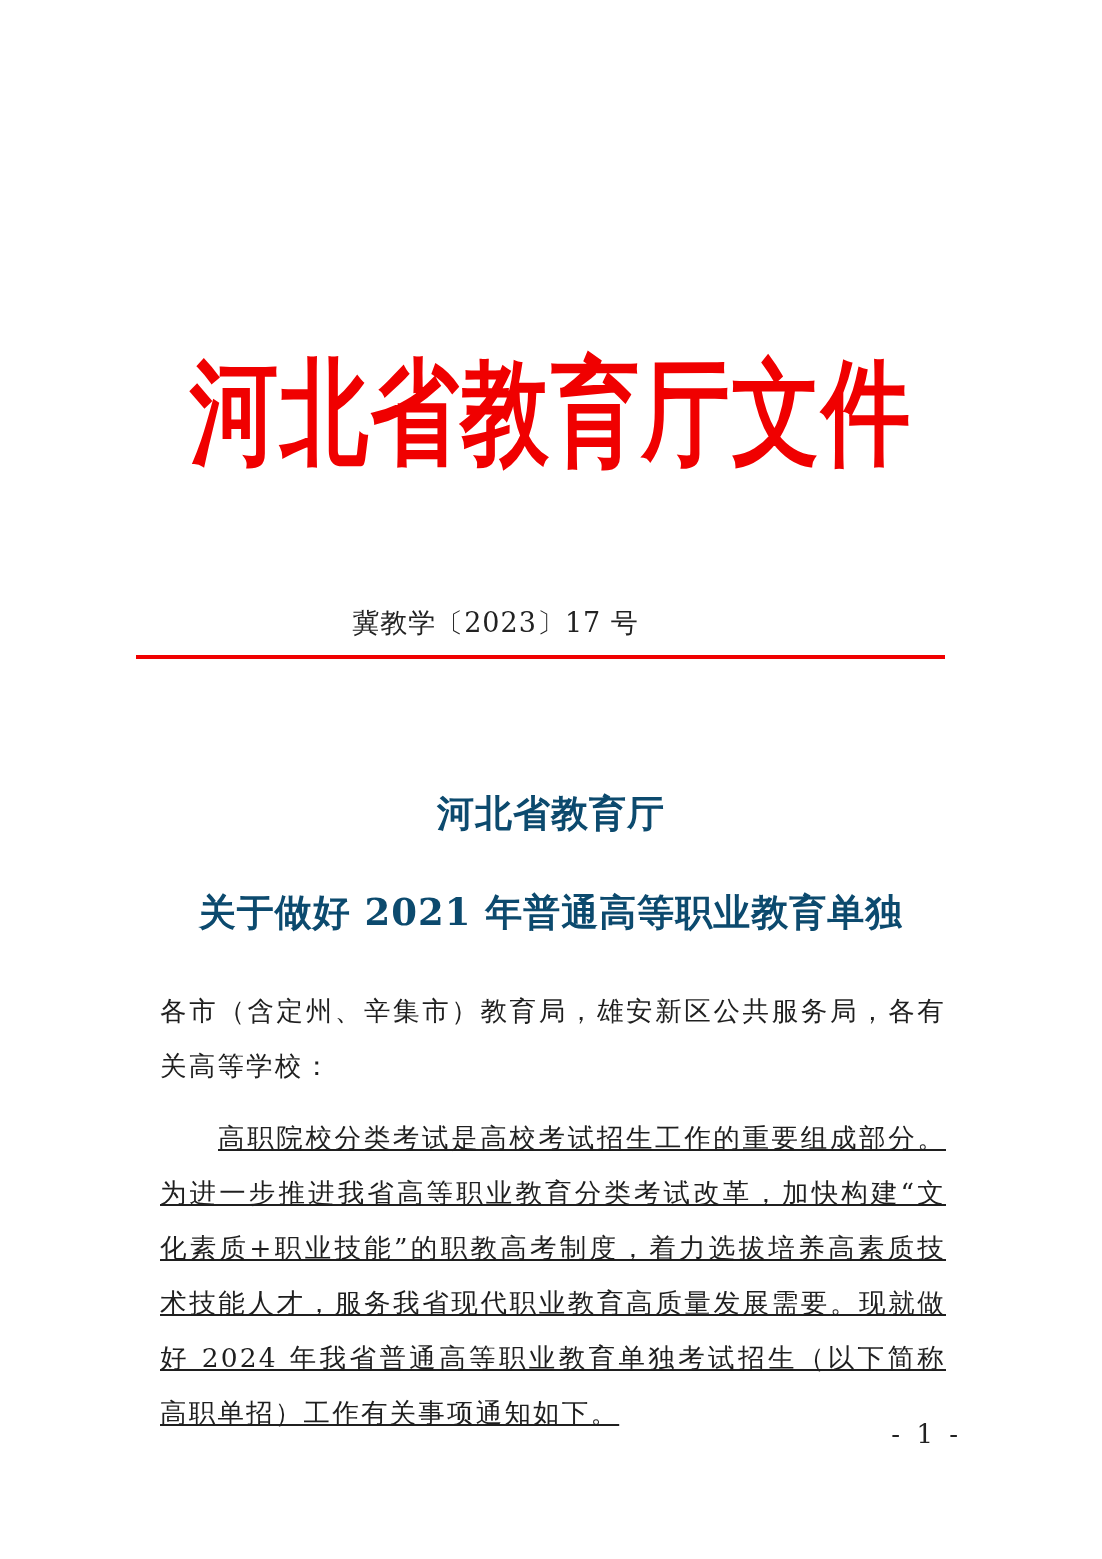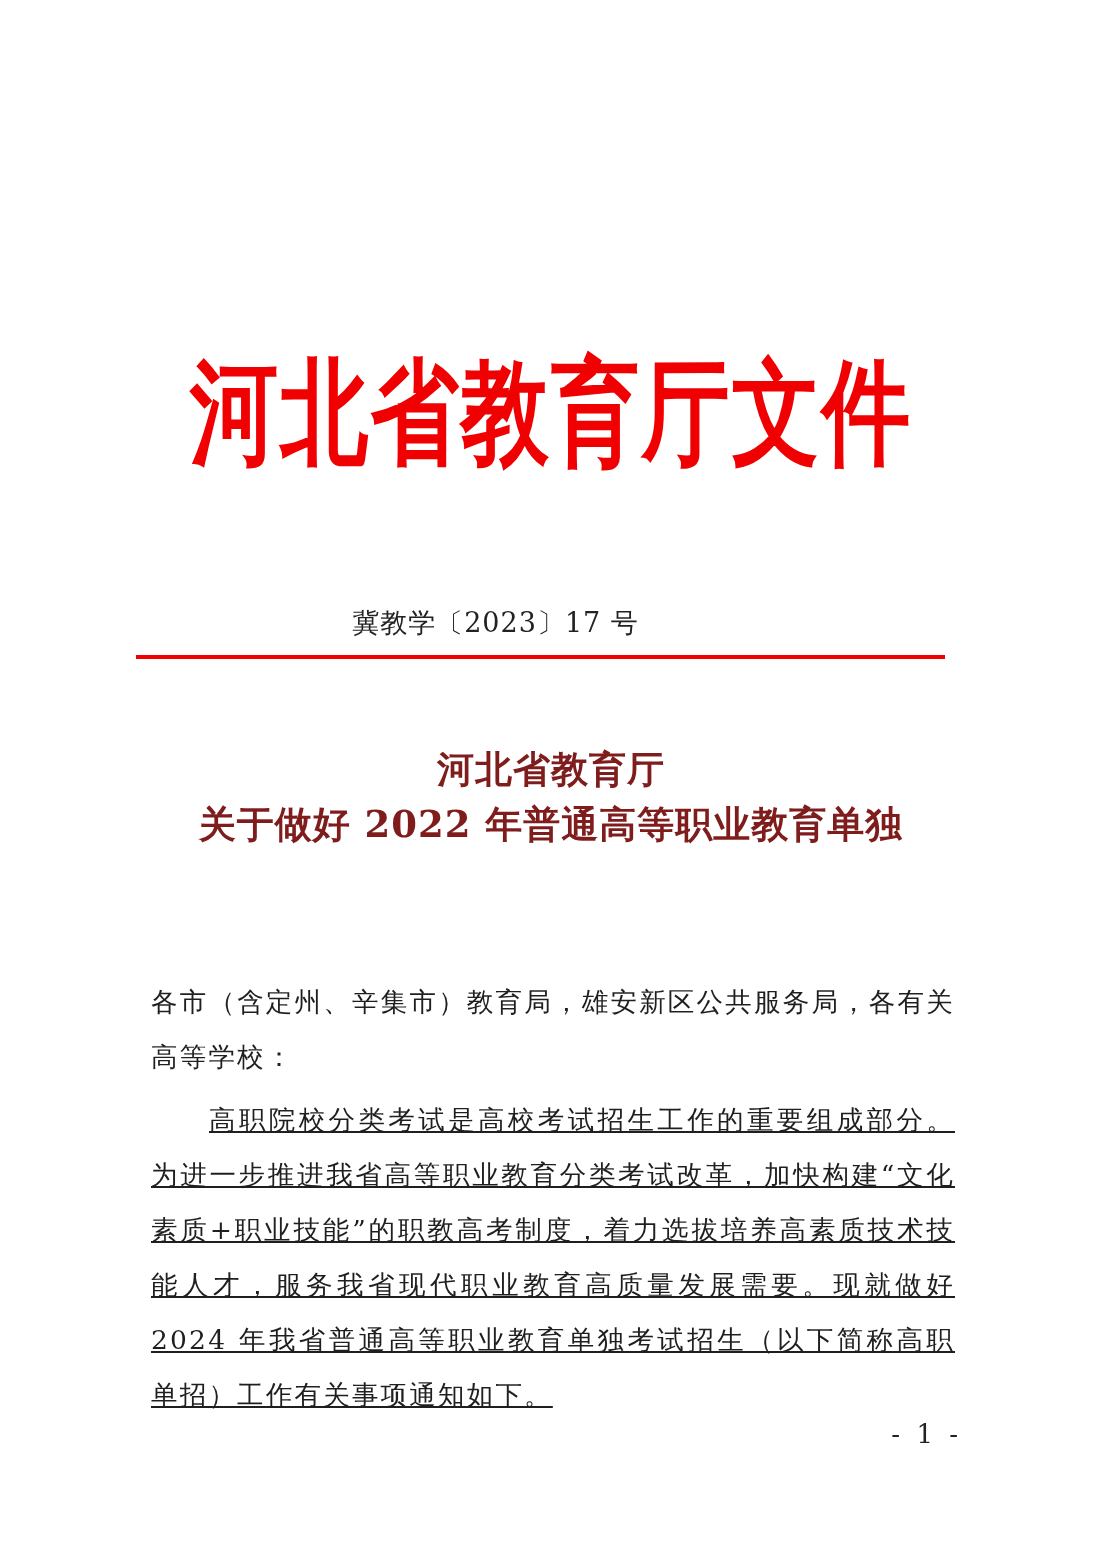"河北省教育厅" .title-line { color: #7f1d1d -> #0c4a6e; margin-top: none -> 44px }
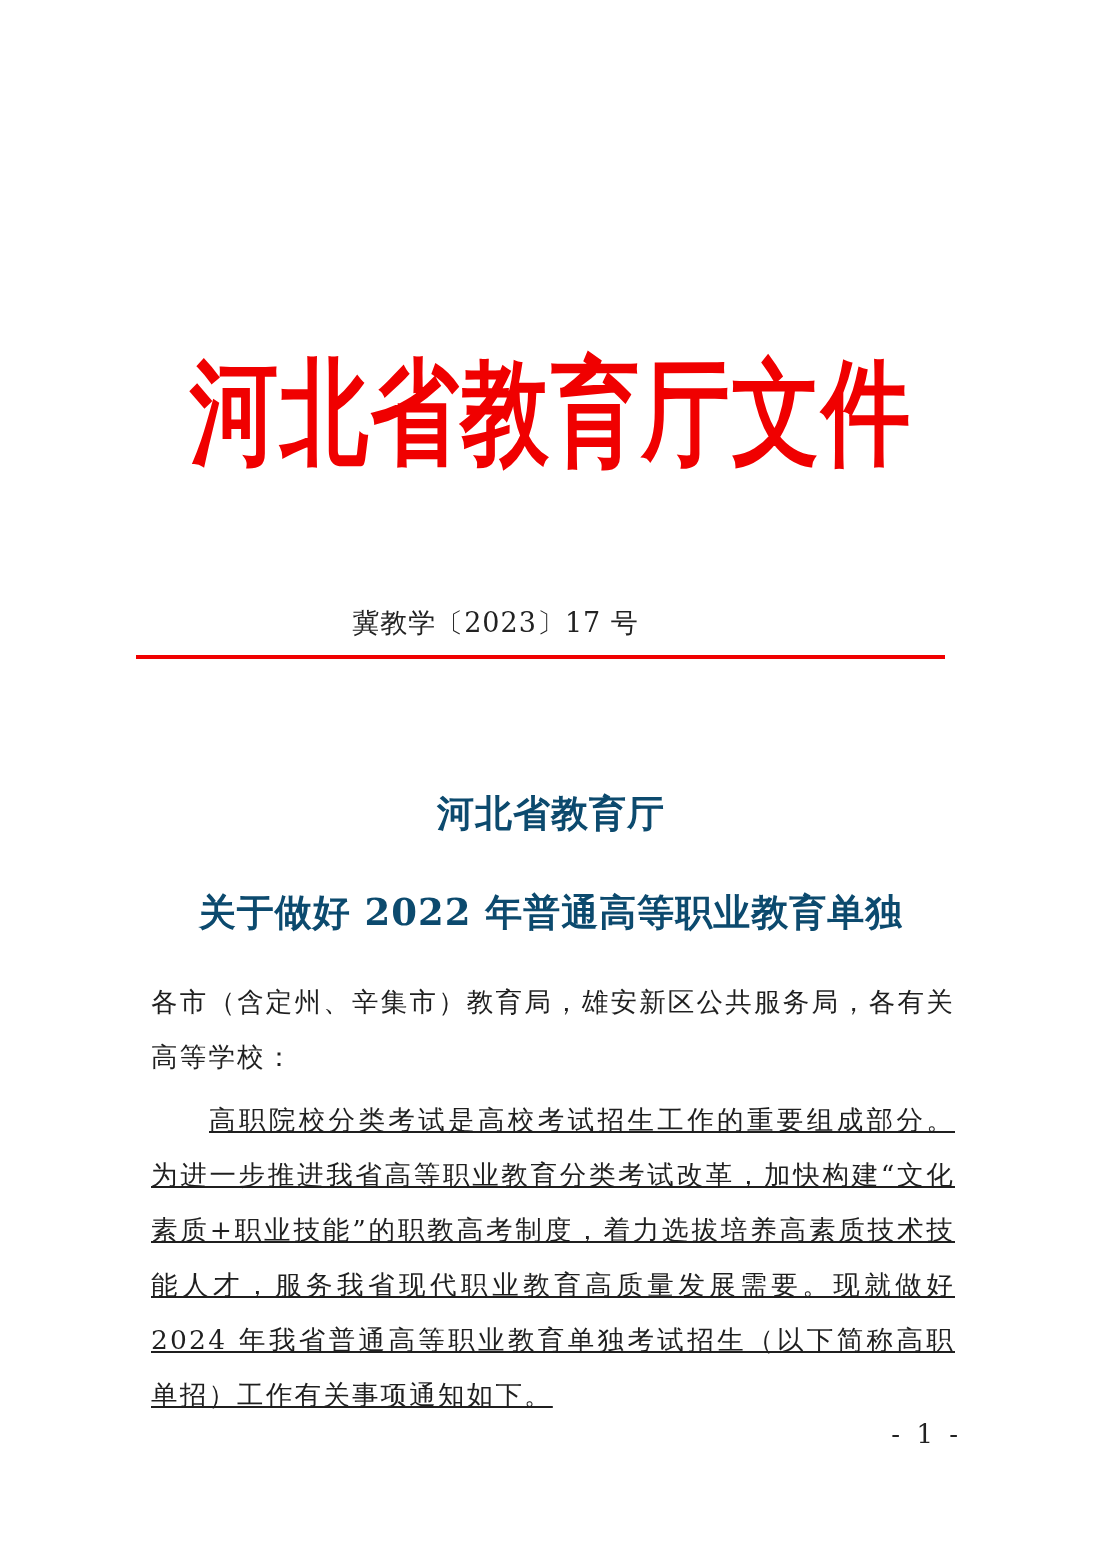"关于做好 2022 年普通高等职业教育单独" div.title-line { text: 2022 -> 2021 }
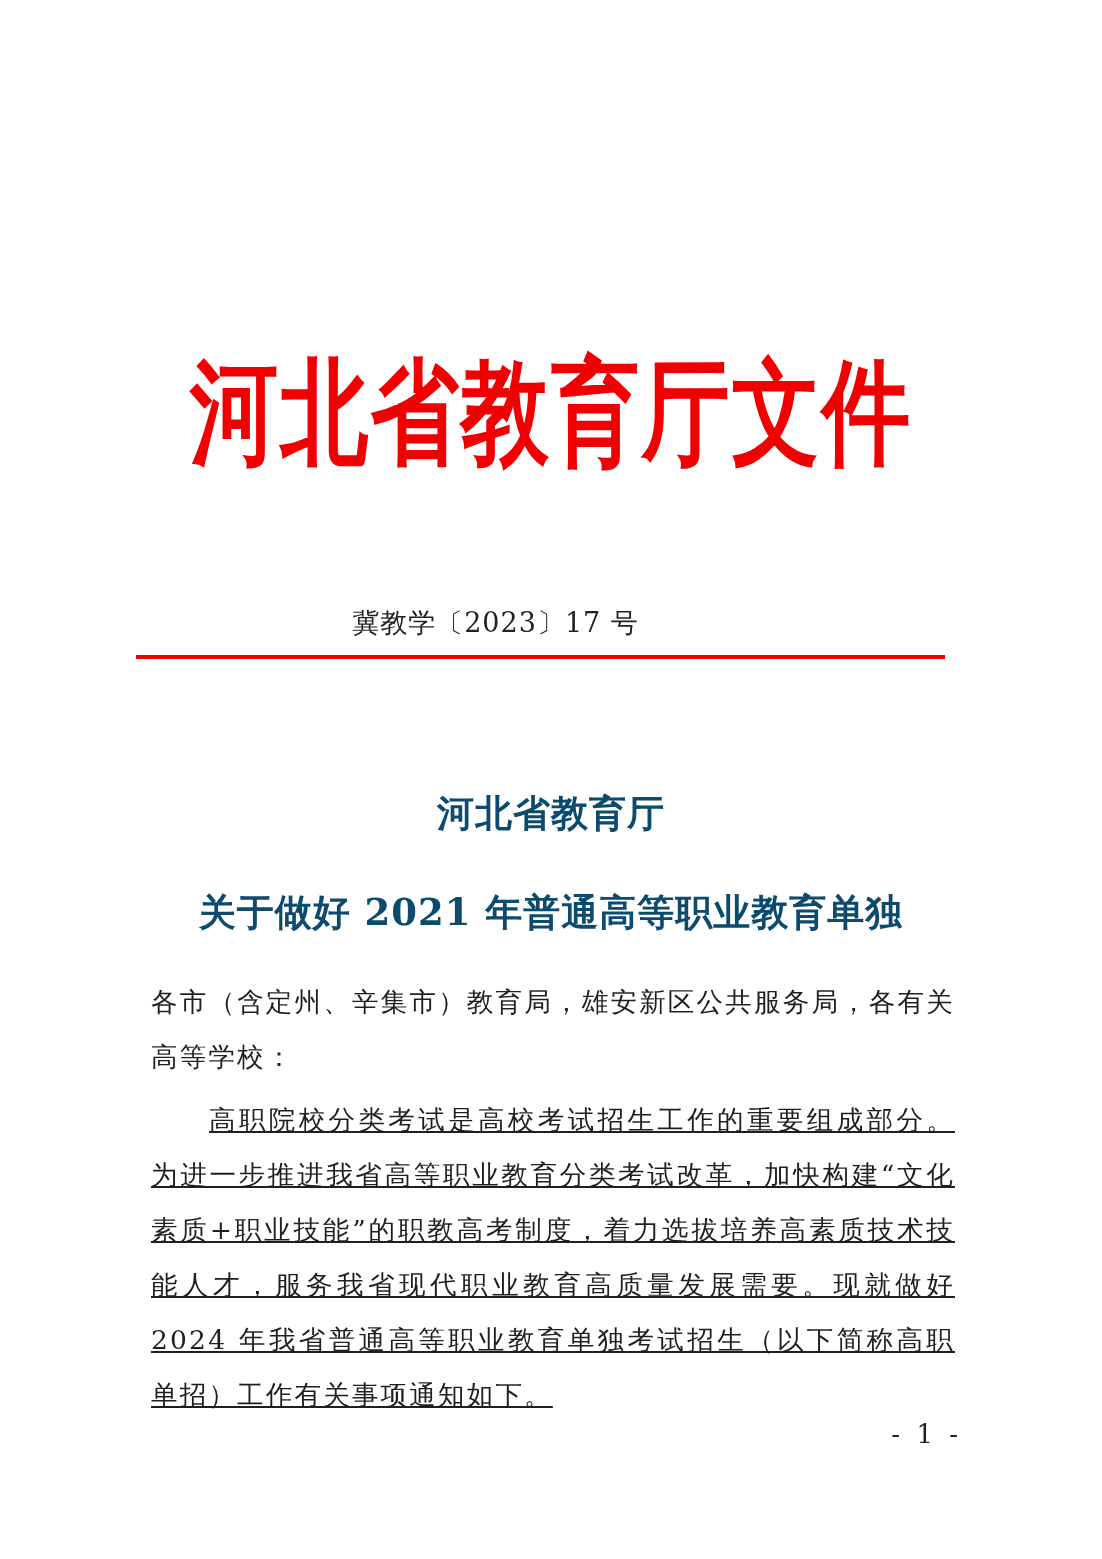"各市（含定州、辛集市）教育局，雄安新区公共服务局，各有关高等学校：" .para { margin: 8px -> 17px }
